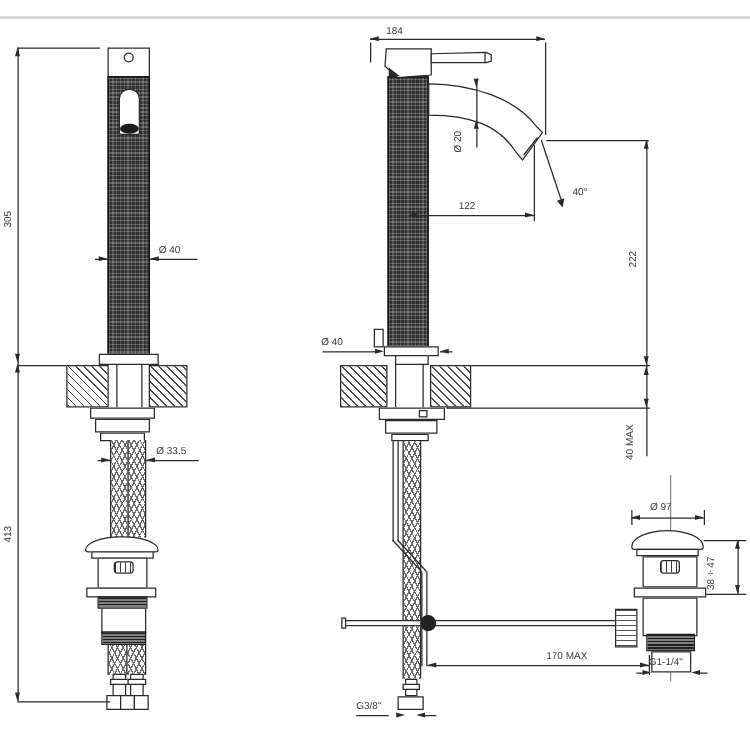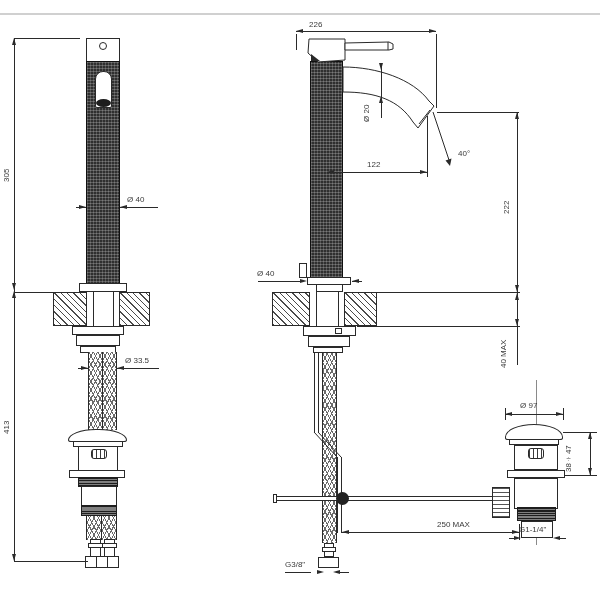"226" div.dt { text: 226 -> 184 }
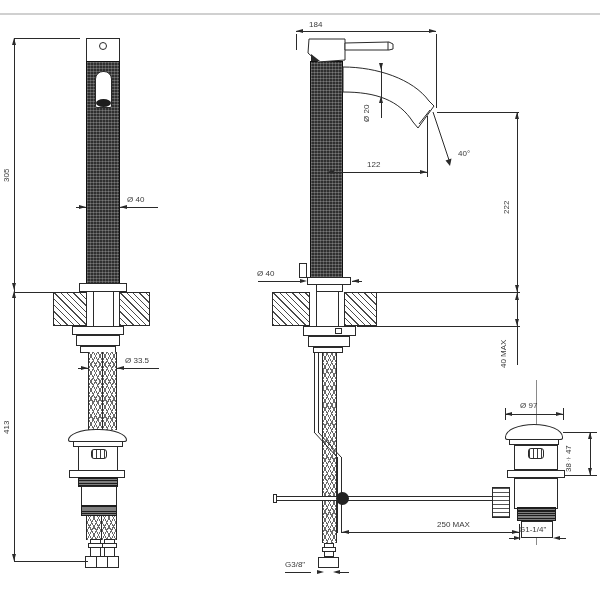"250 MAX" div.dt { text: 250 -> 170 }
